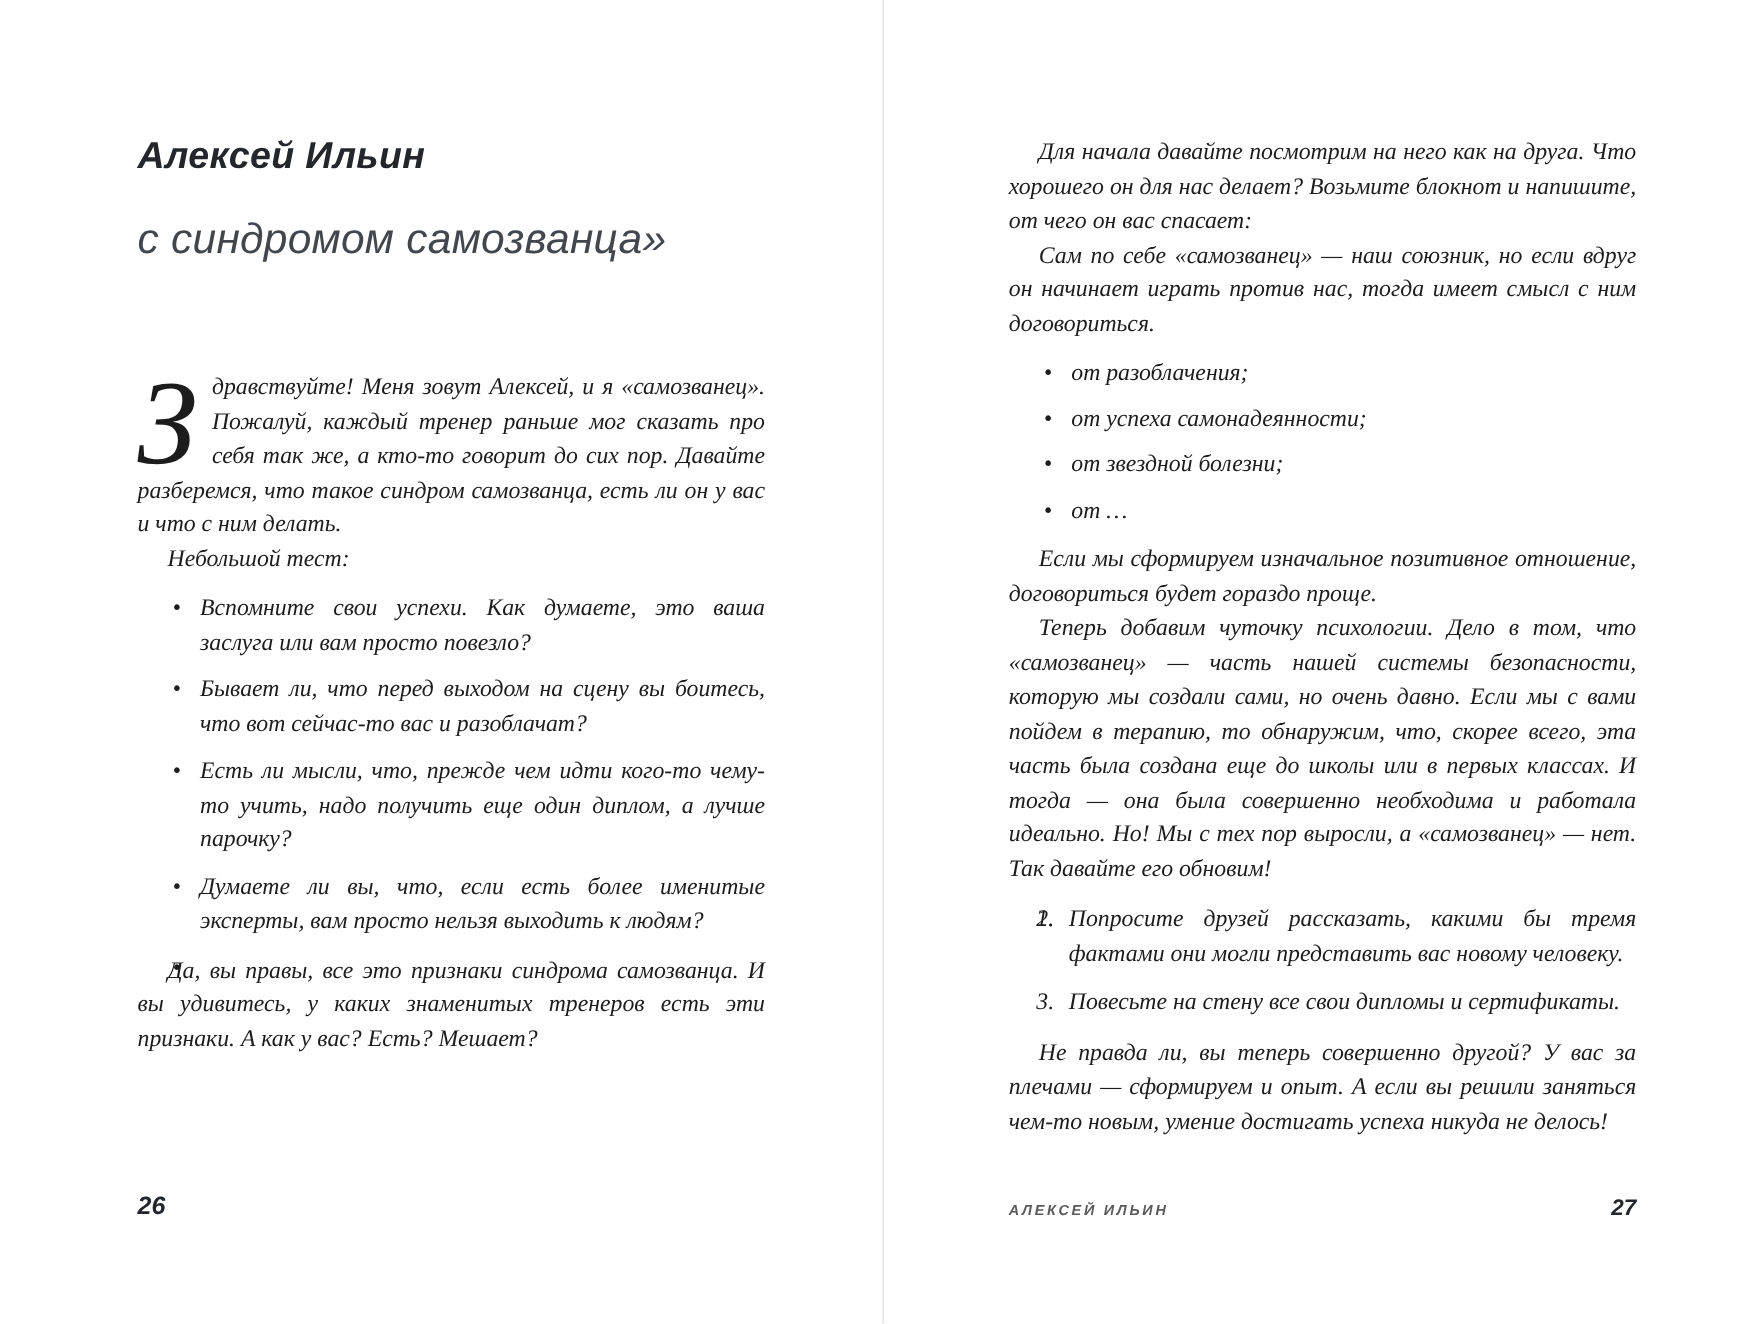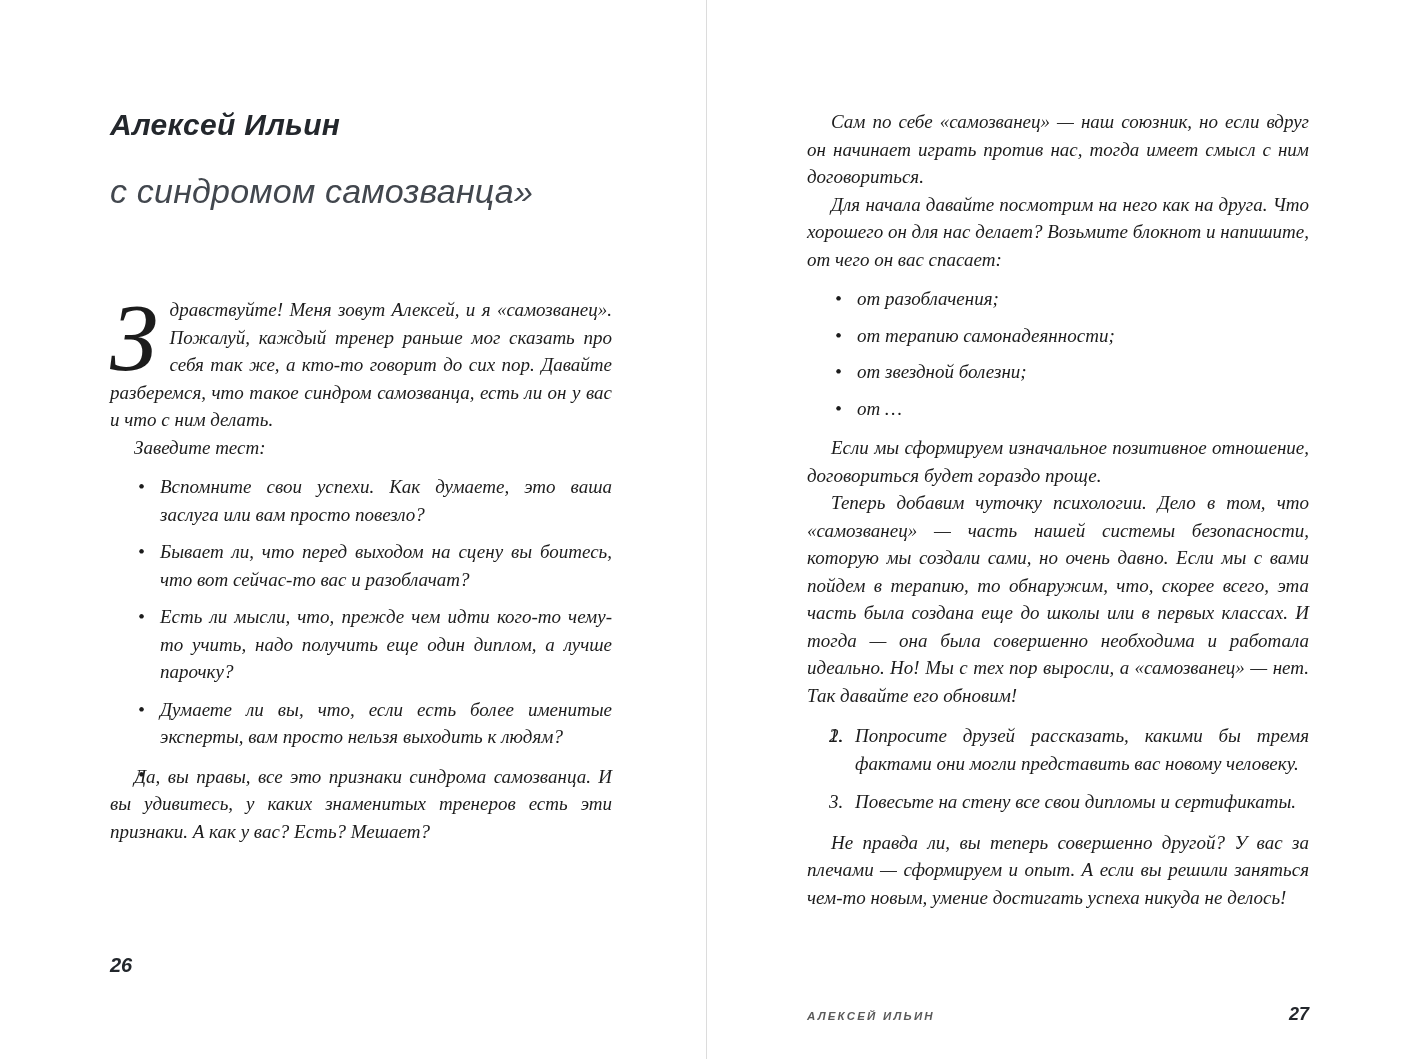"Сам по себе «самозванец» —" p.indent { order: before "Для начала давайте посмотрим на" -> after "Для начала давайте посмотрим на" }
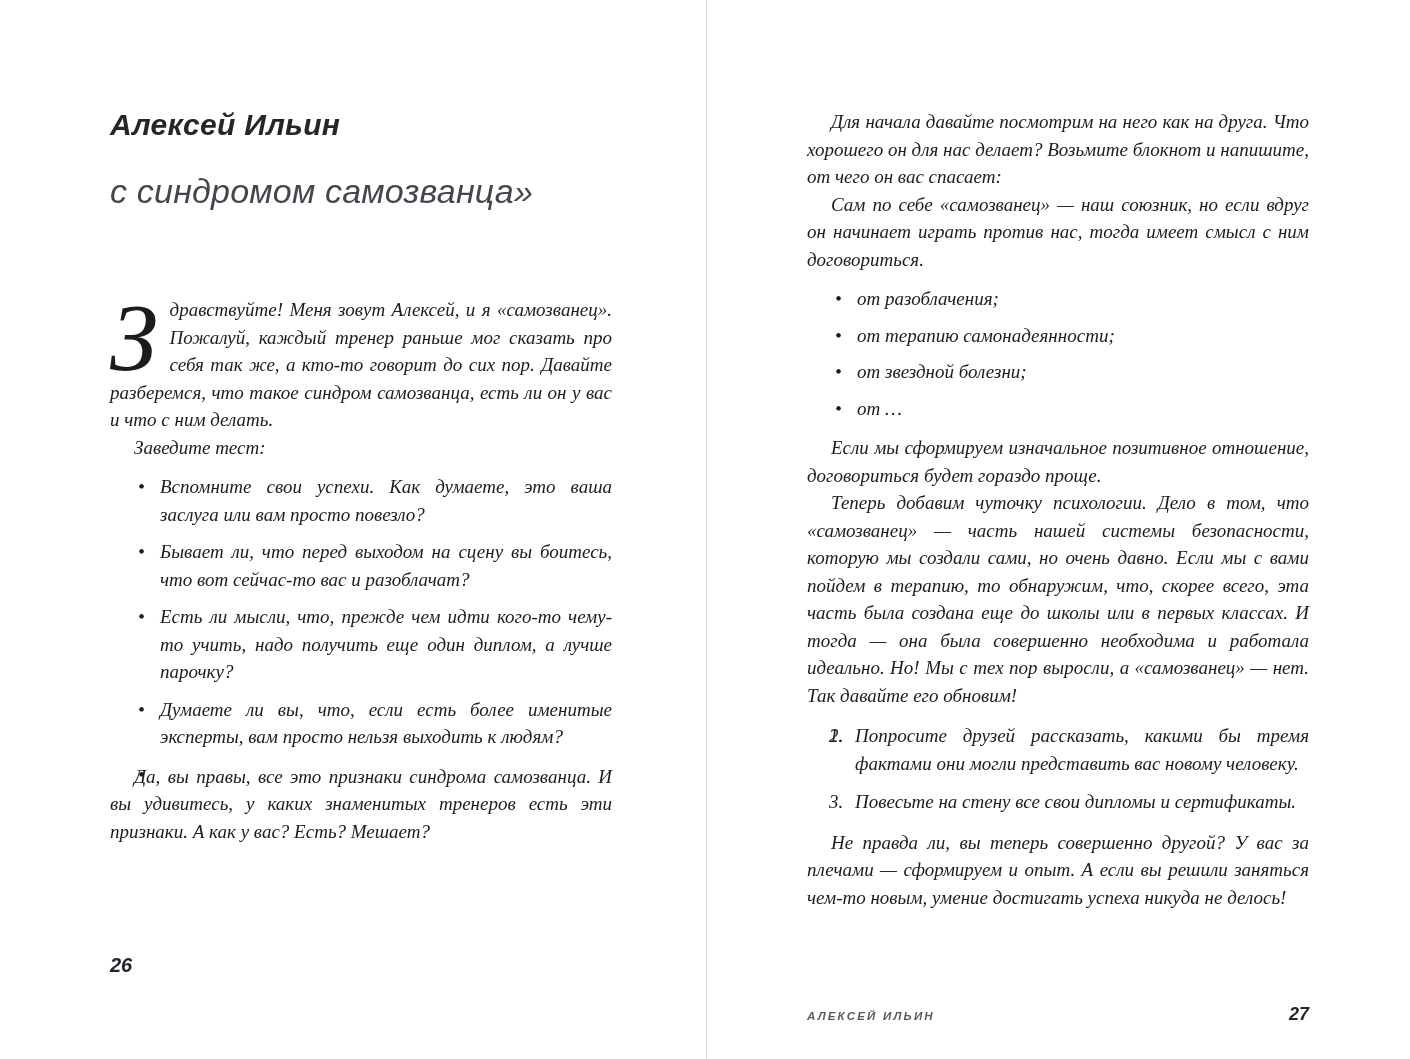"от терапию самонадеянности;" span { text: терапию -> успеха }
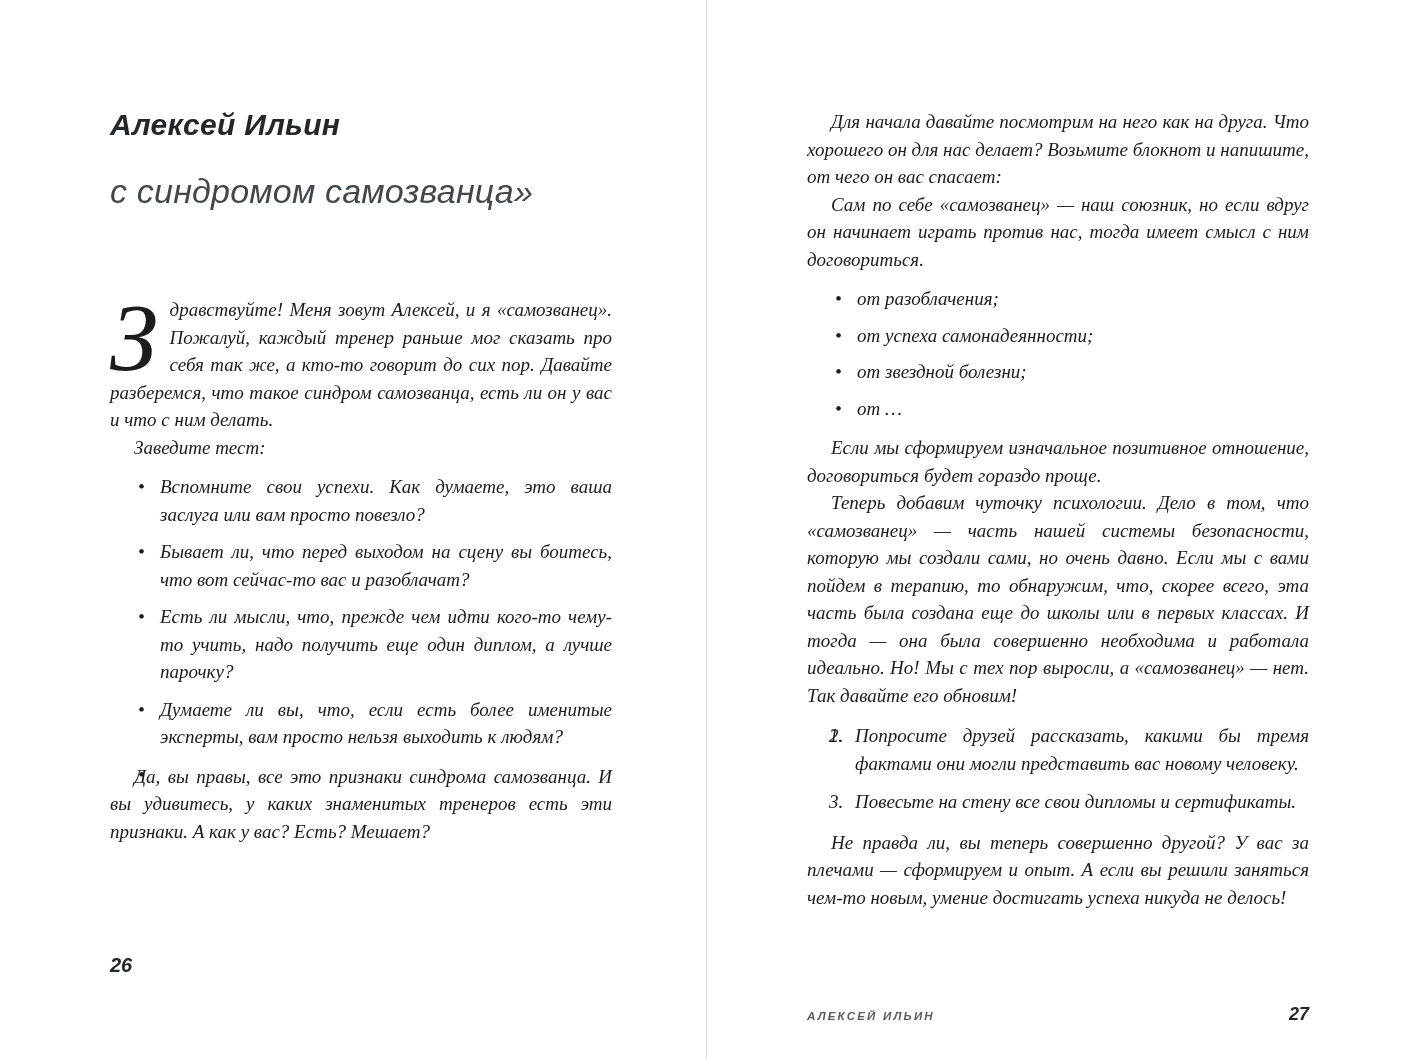"Заведите тест:" p.indent { text: Заведите -> Небольшой }
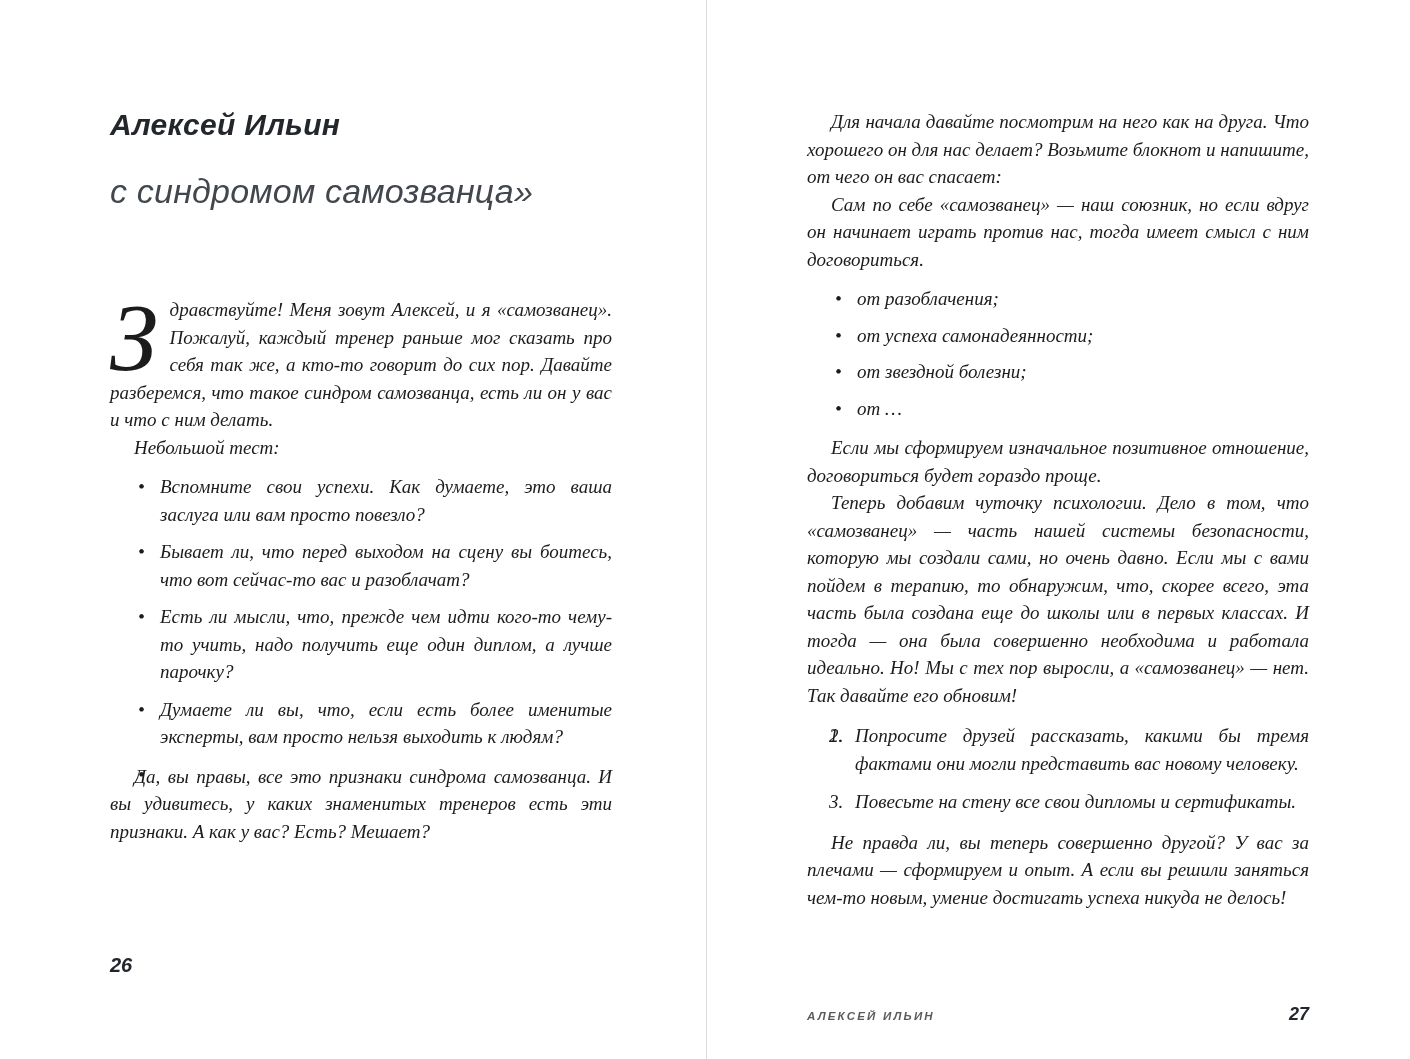"27" .footer-row .footer-num-right { margin-top: 48px -> none }
